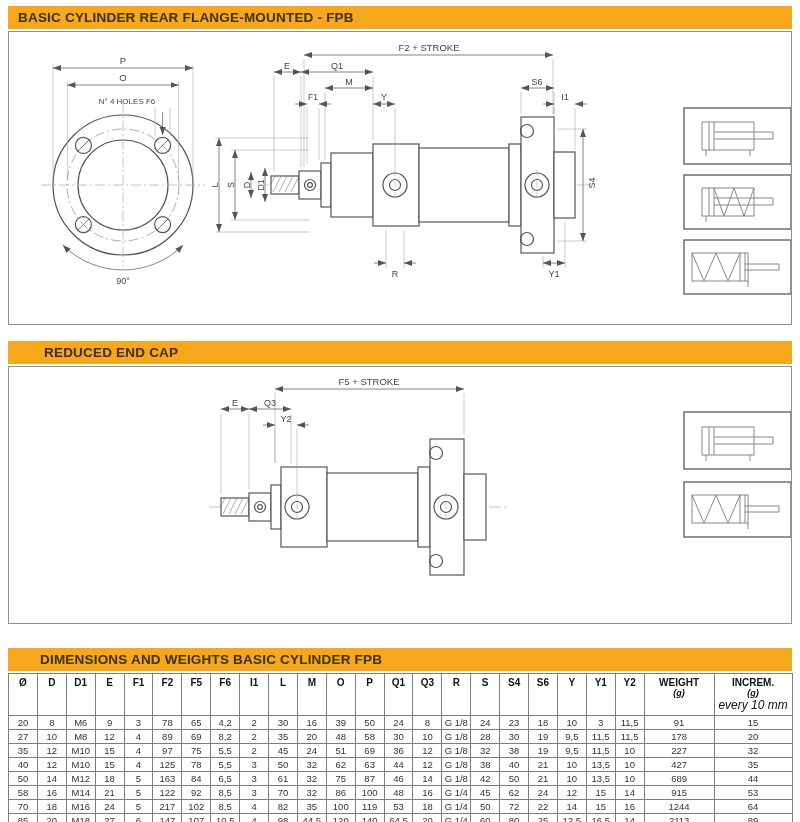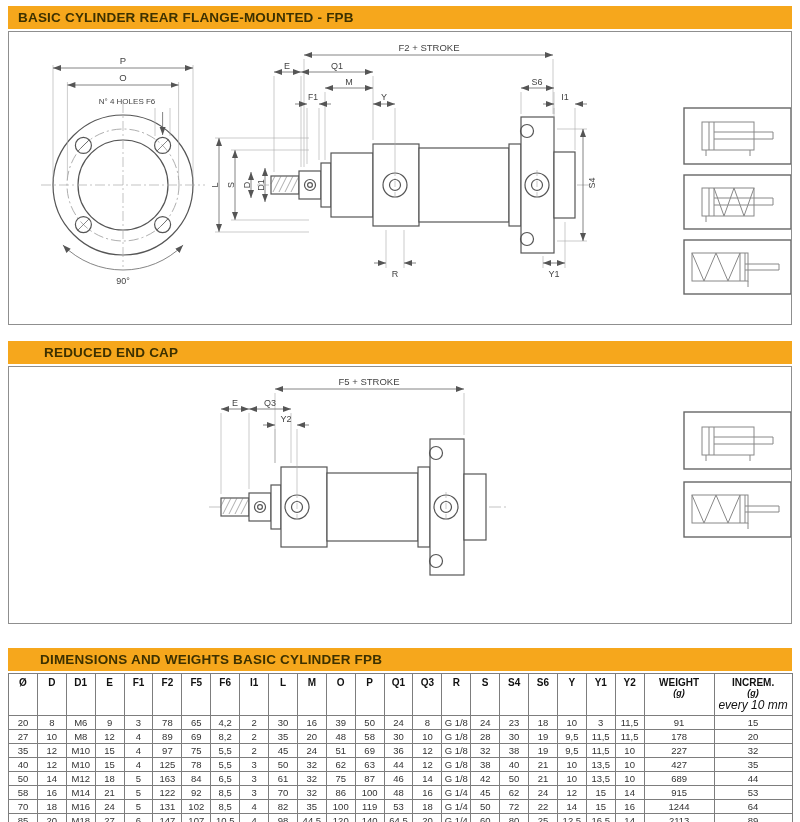"131" td { text: 131 -> 217 }
